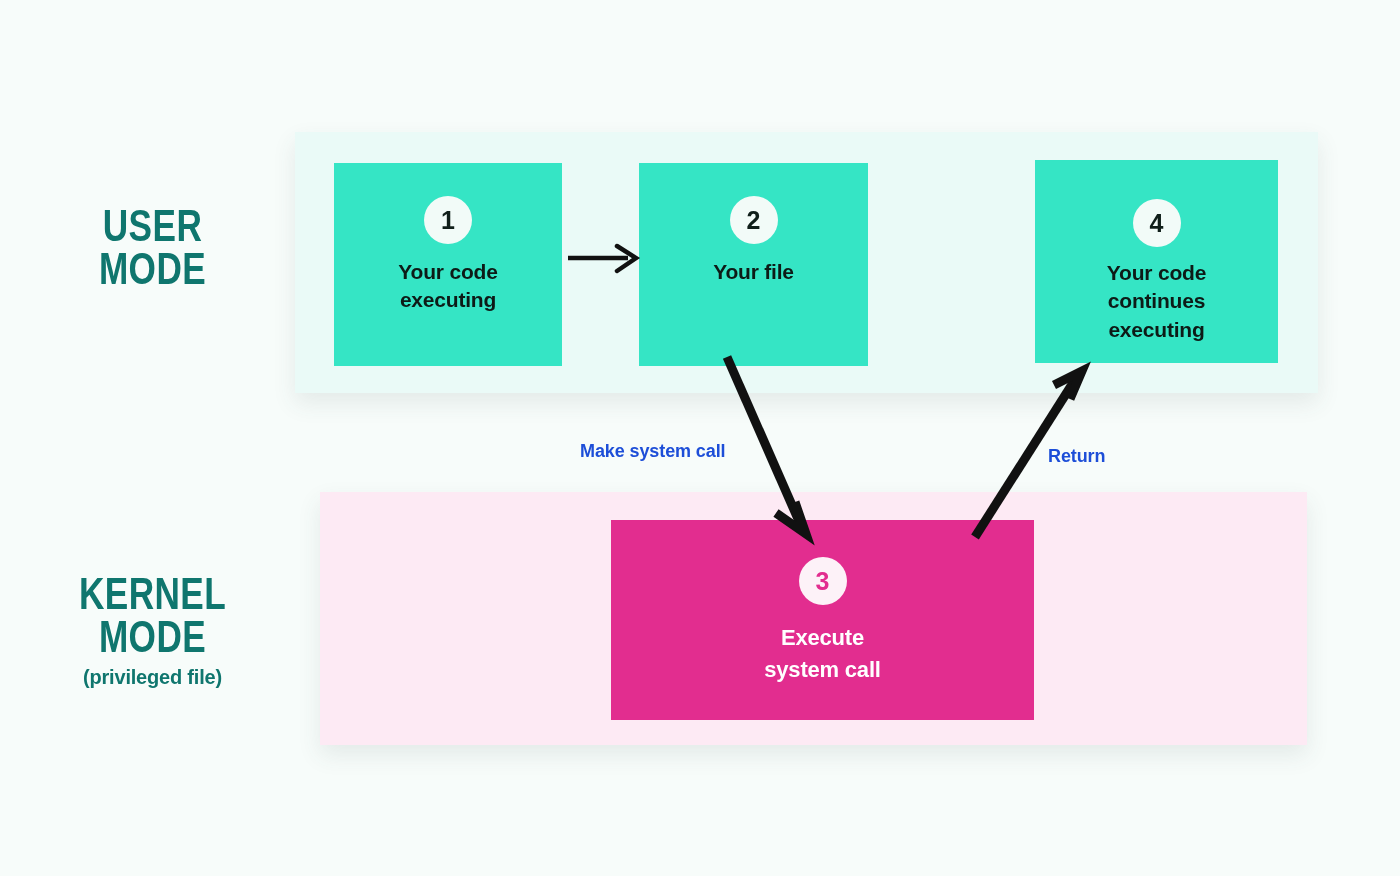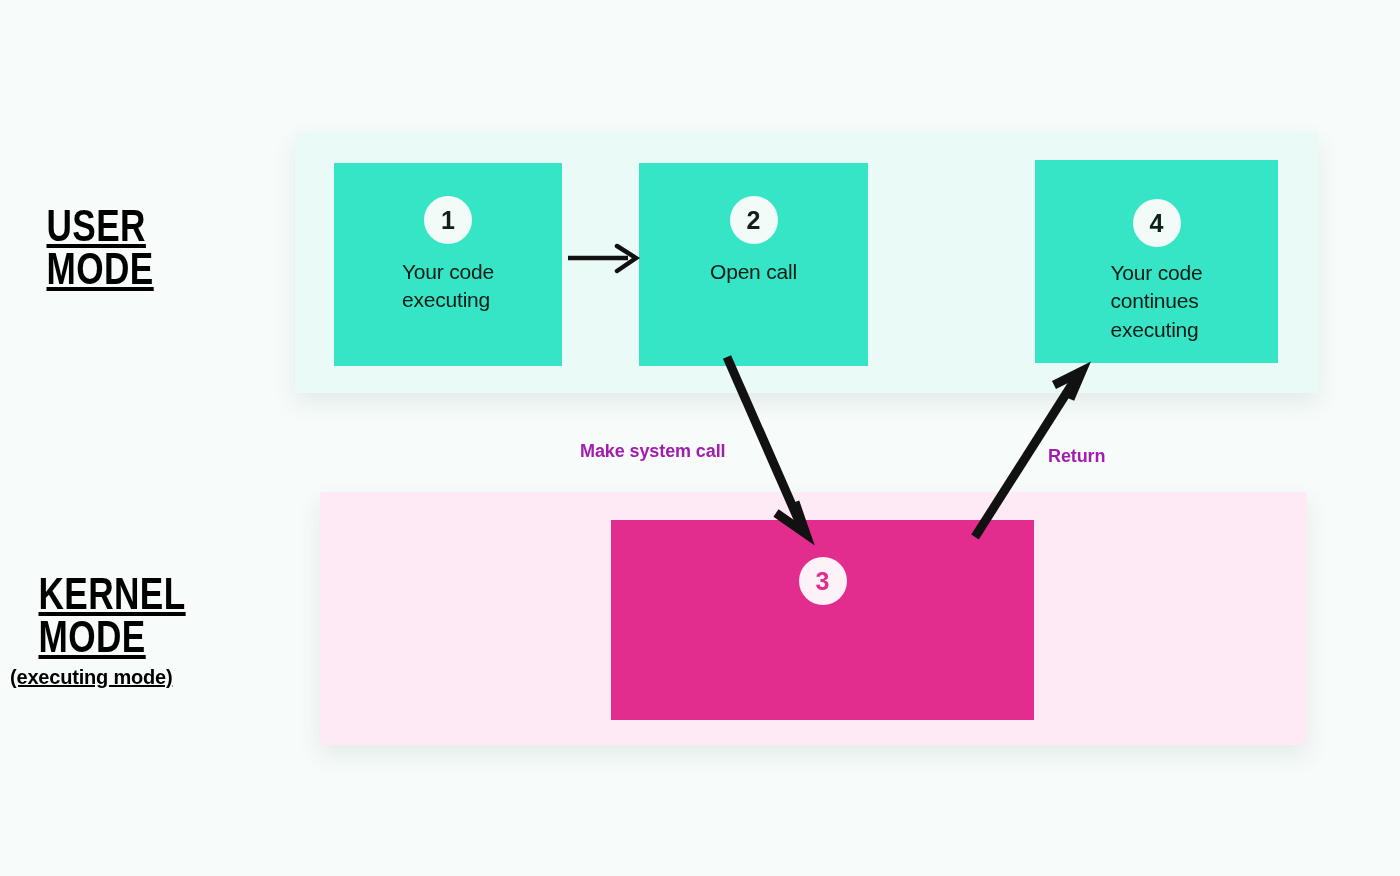"USER" .mode-label { color: #000000 -> #0f766e; text-align: none -> center; text-decoration: underline -> none }
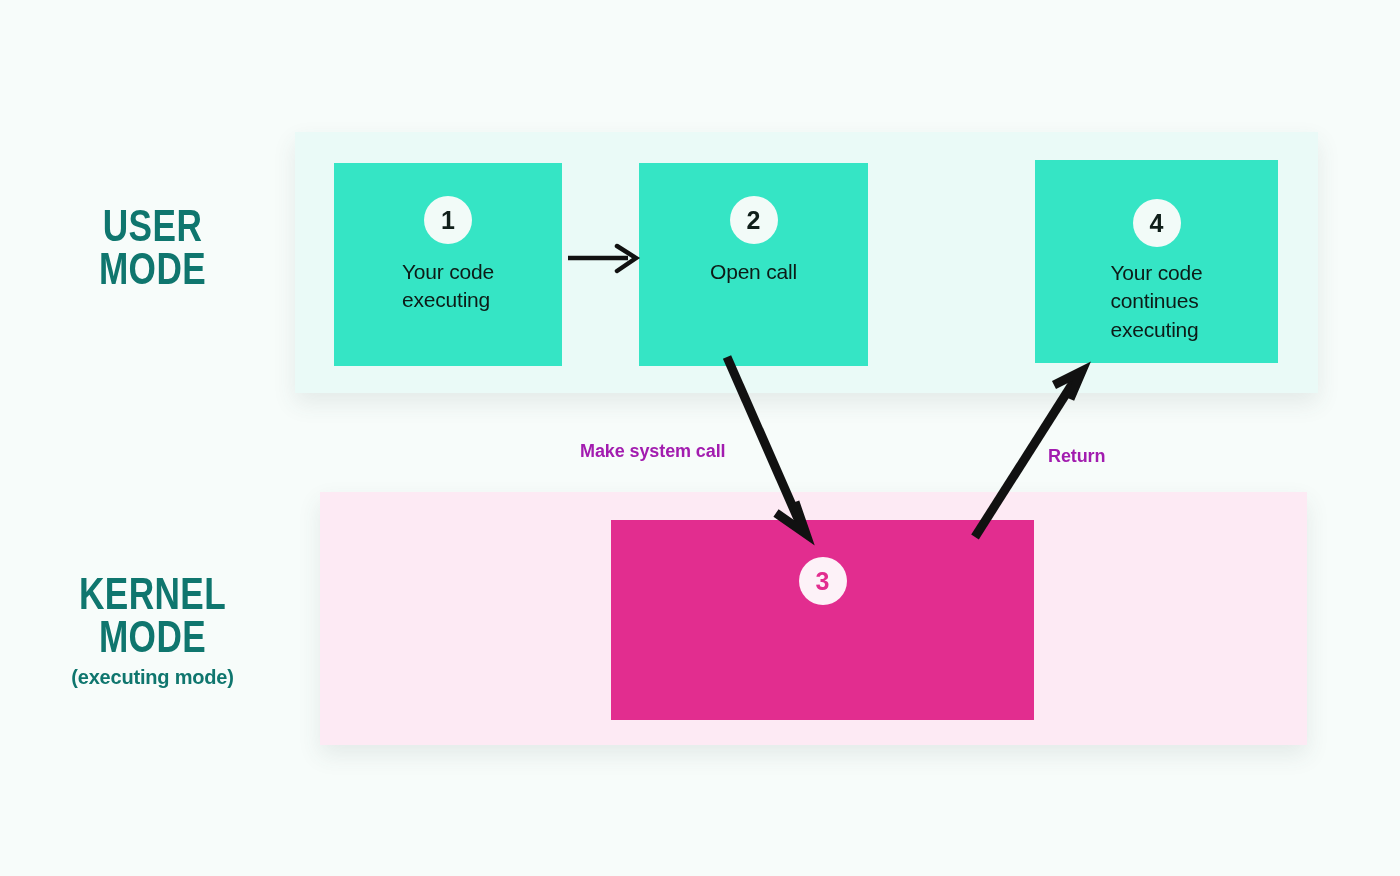"Your code" .box-text { font-weight: 400 -> 700; text-align: none -> center }
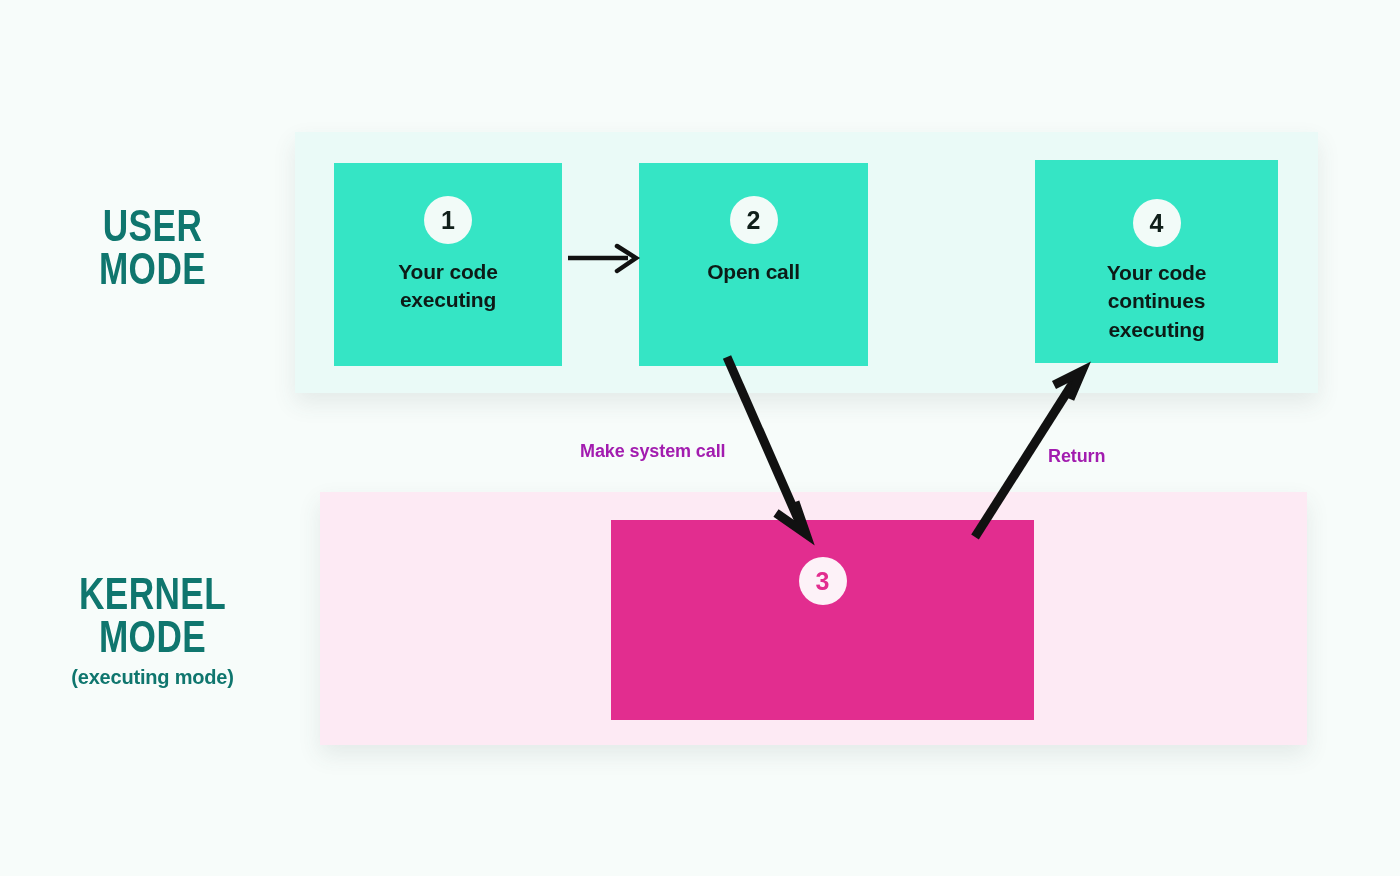"Open call" div.box-text { text: Open call -> Your file }
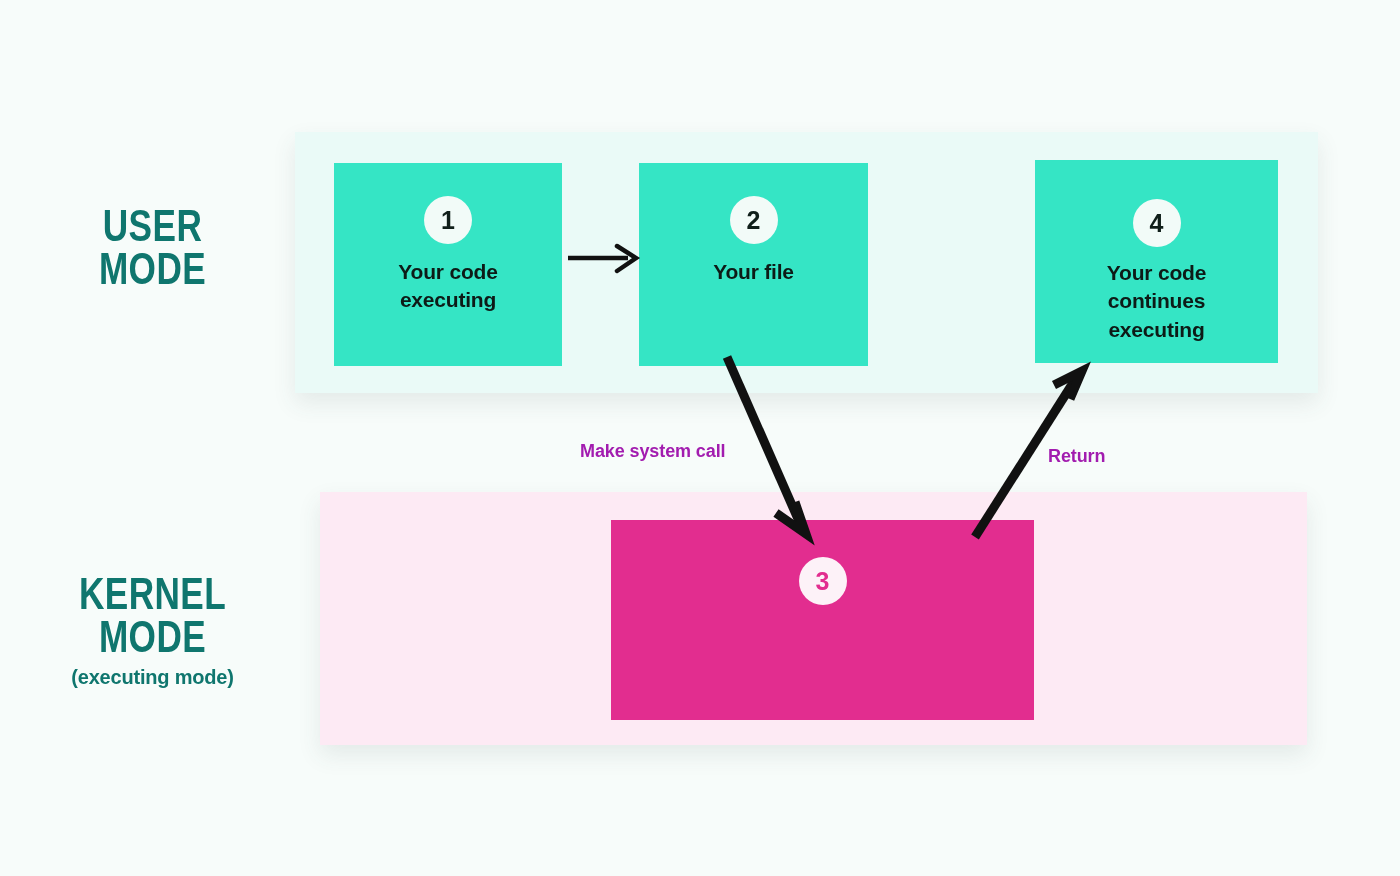"Make system call" .arrow-label { color: #a21caf -> #1d4ed8 }
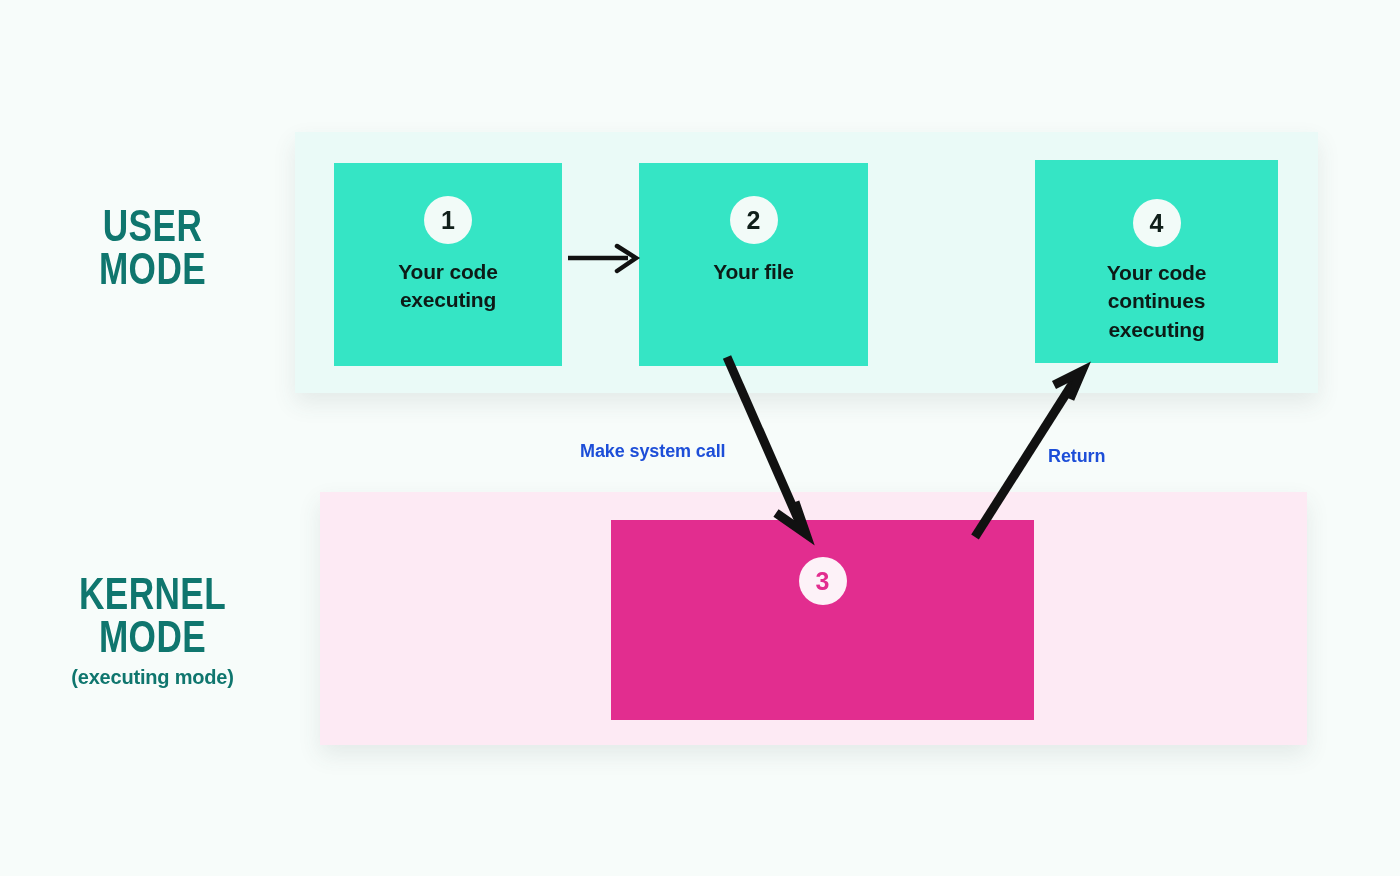"Execute" div.box-text { html: none -> <div>Execute system call</div> }
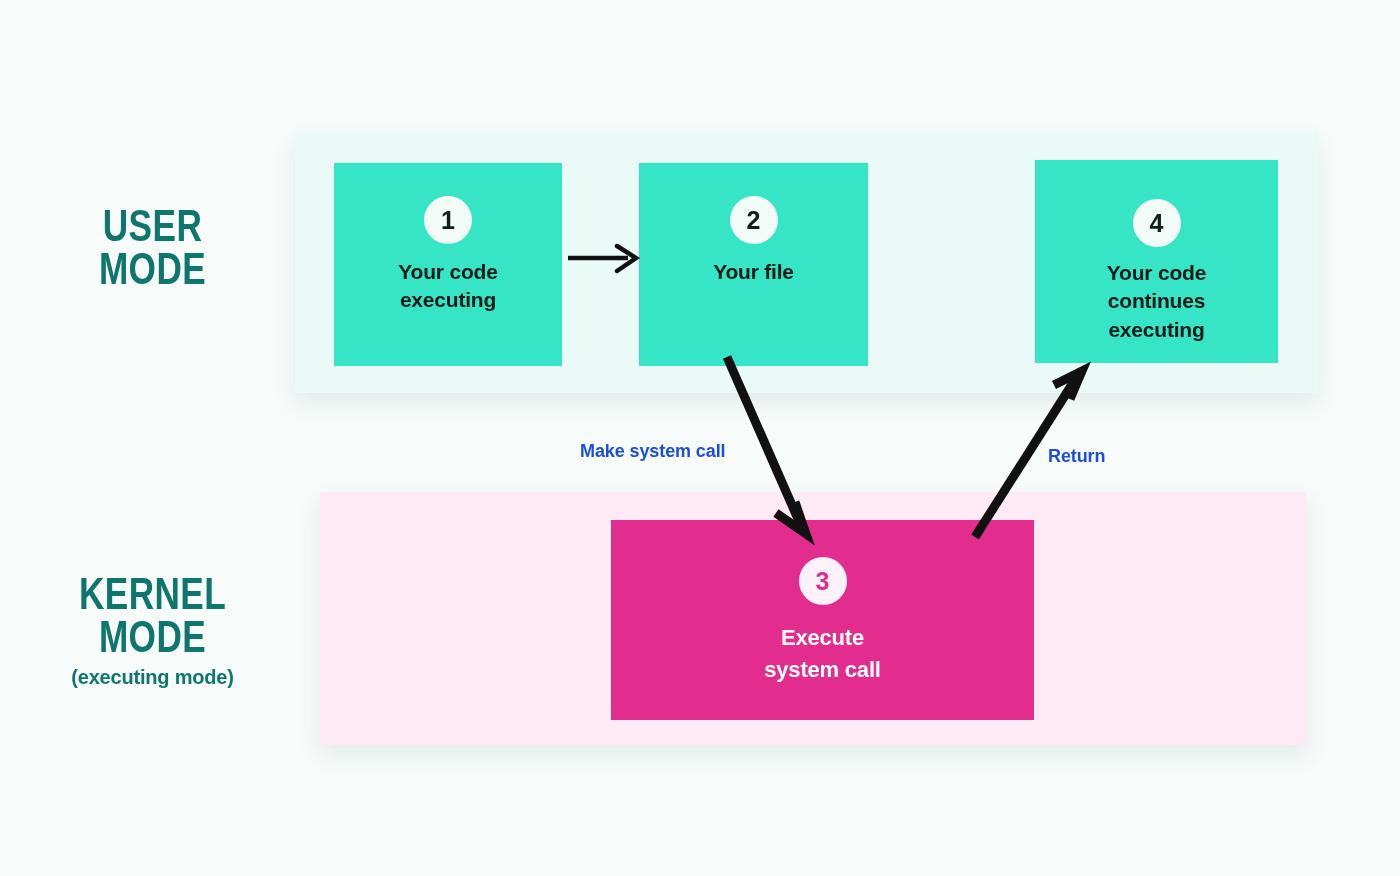"(executing mode)" div.mode-sub { text: executing mode -> privileged file }
